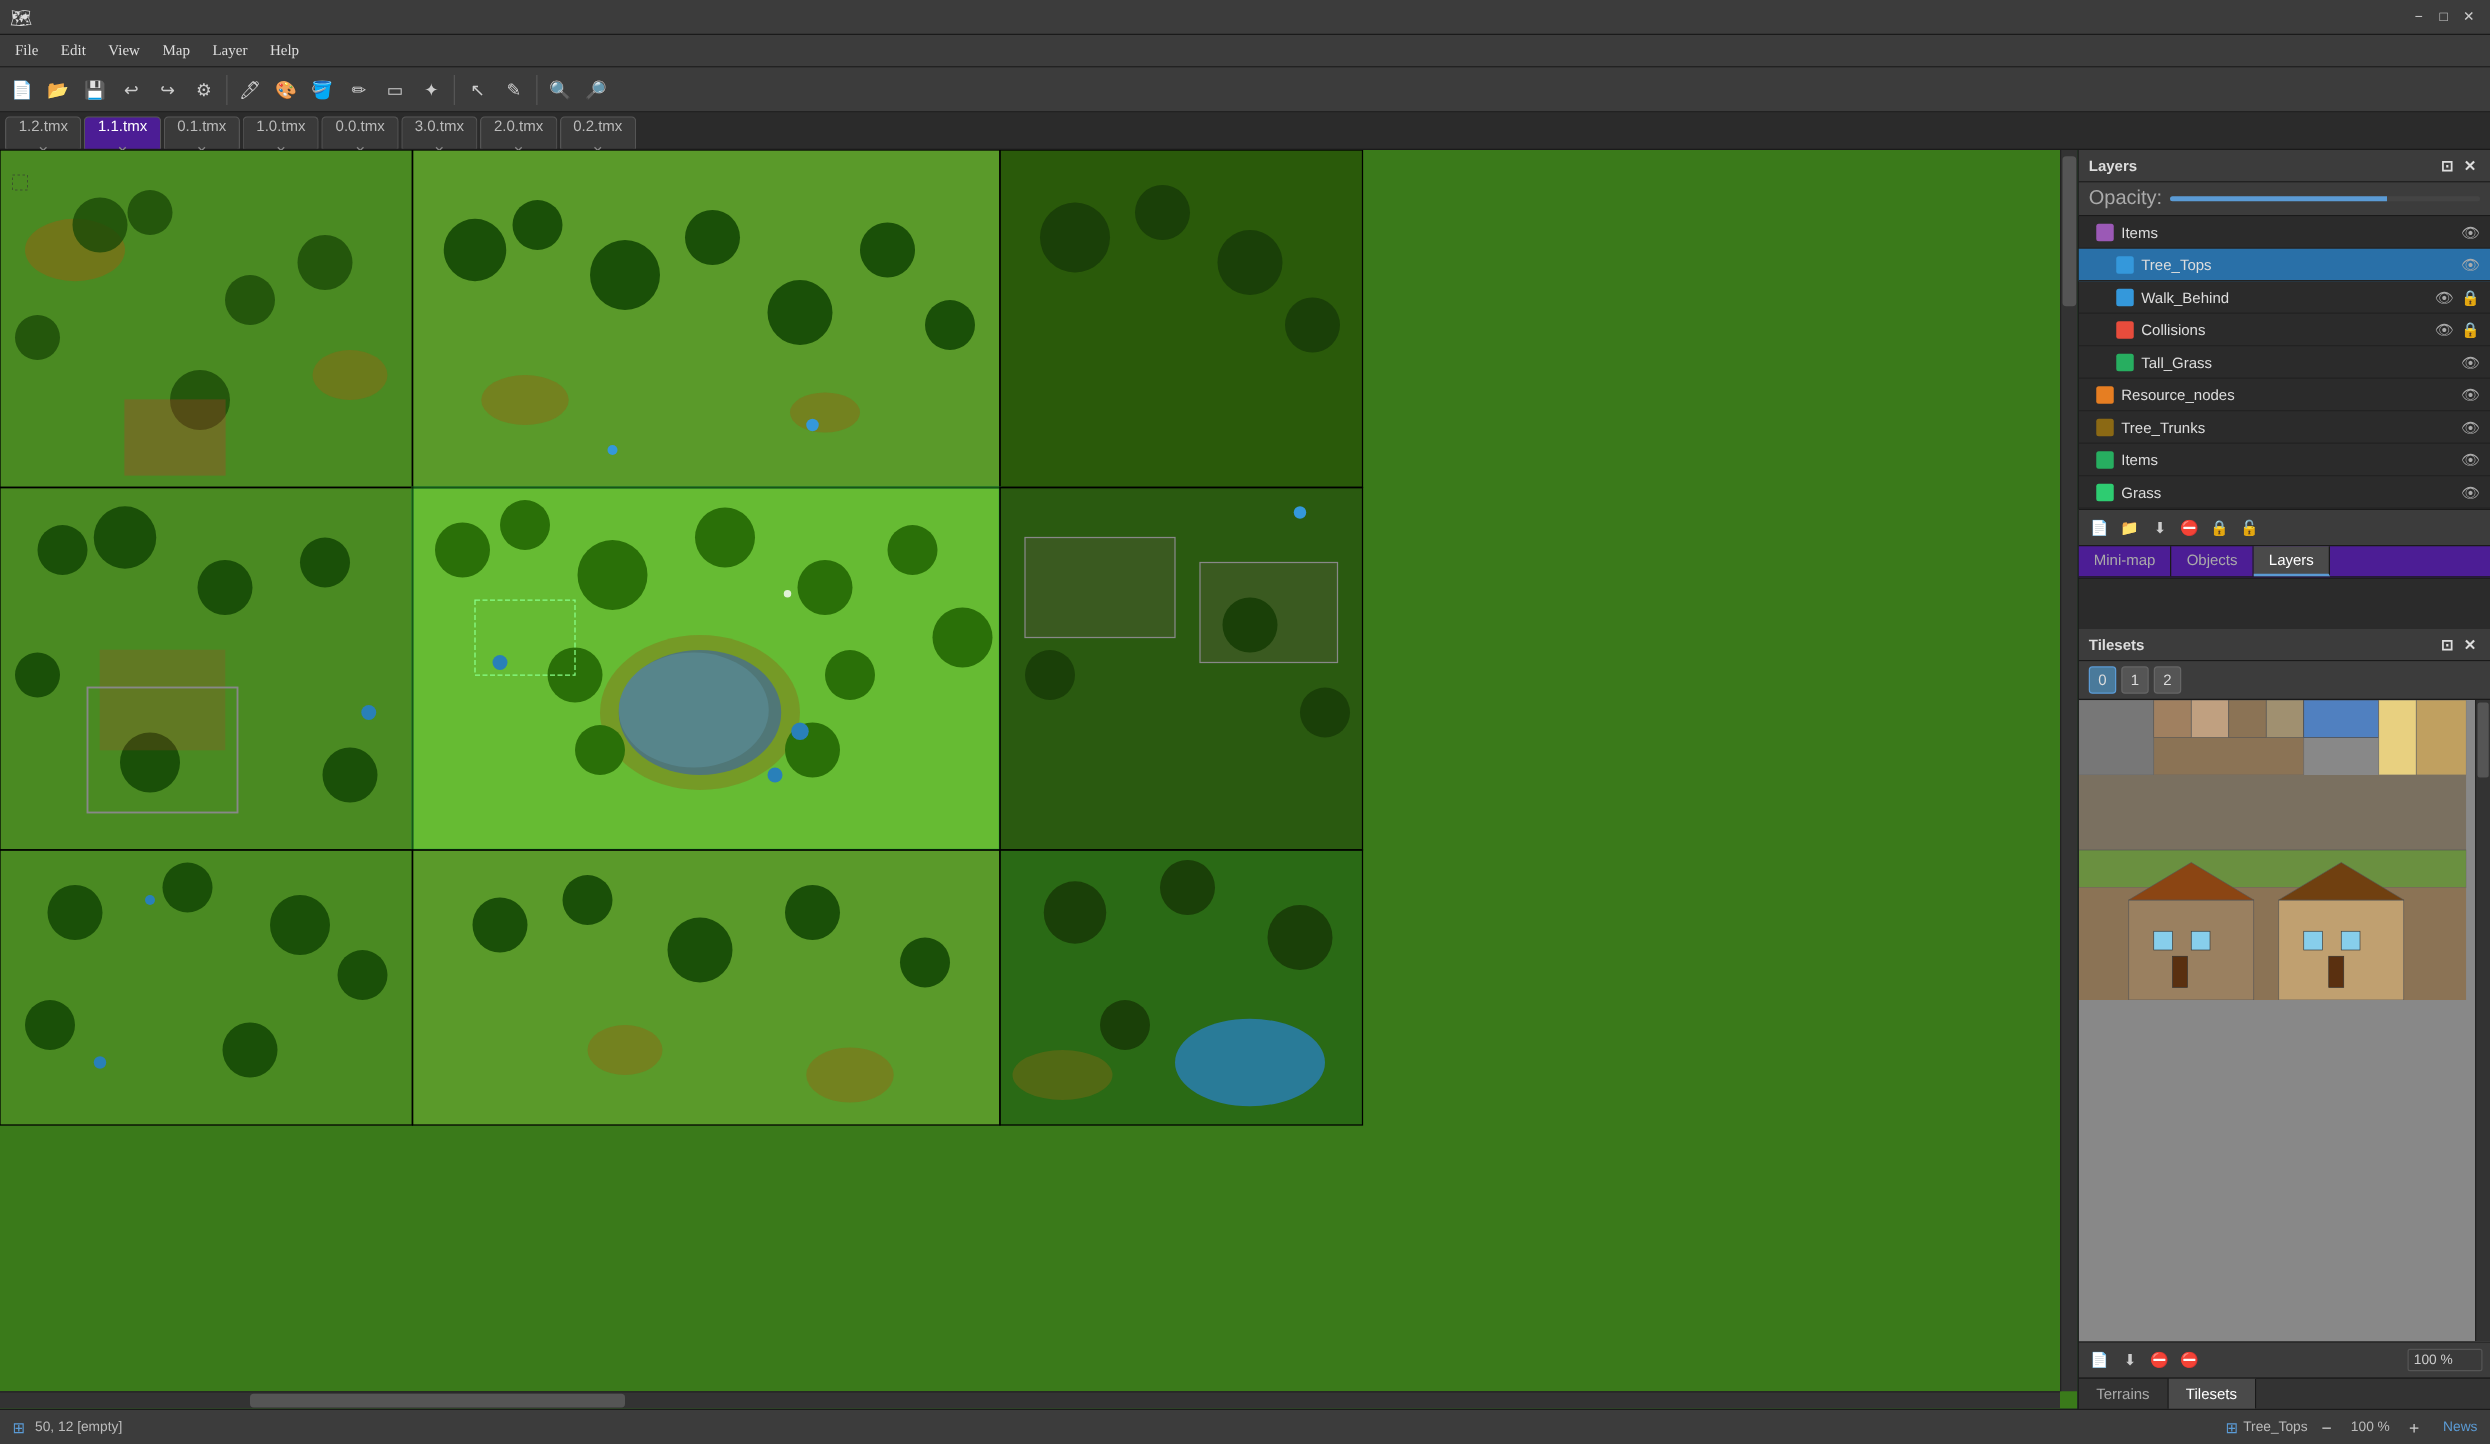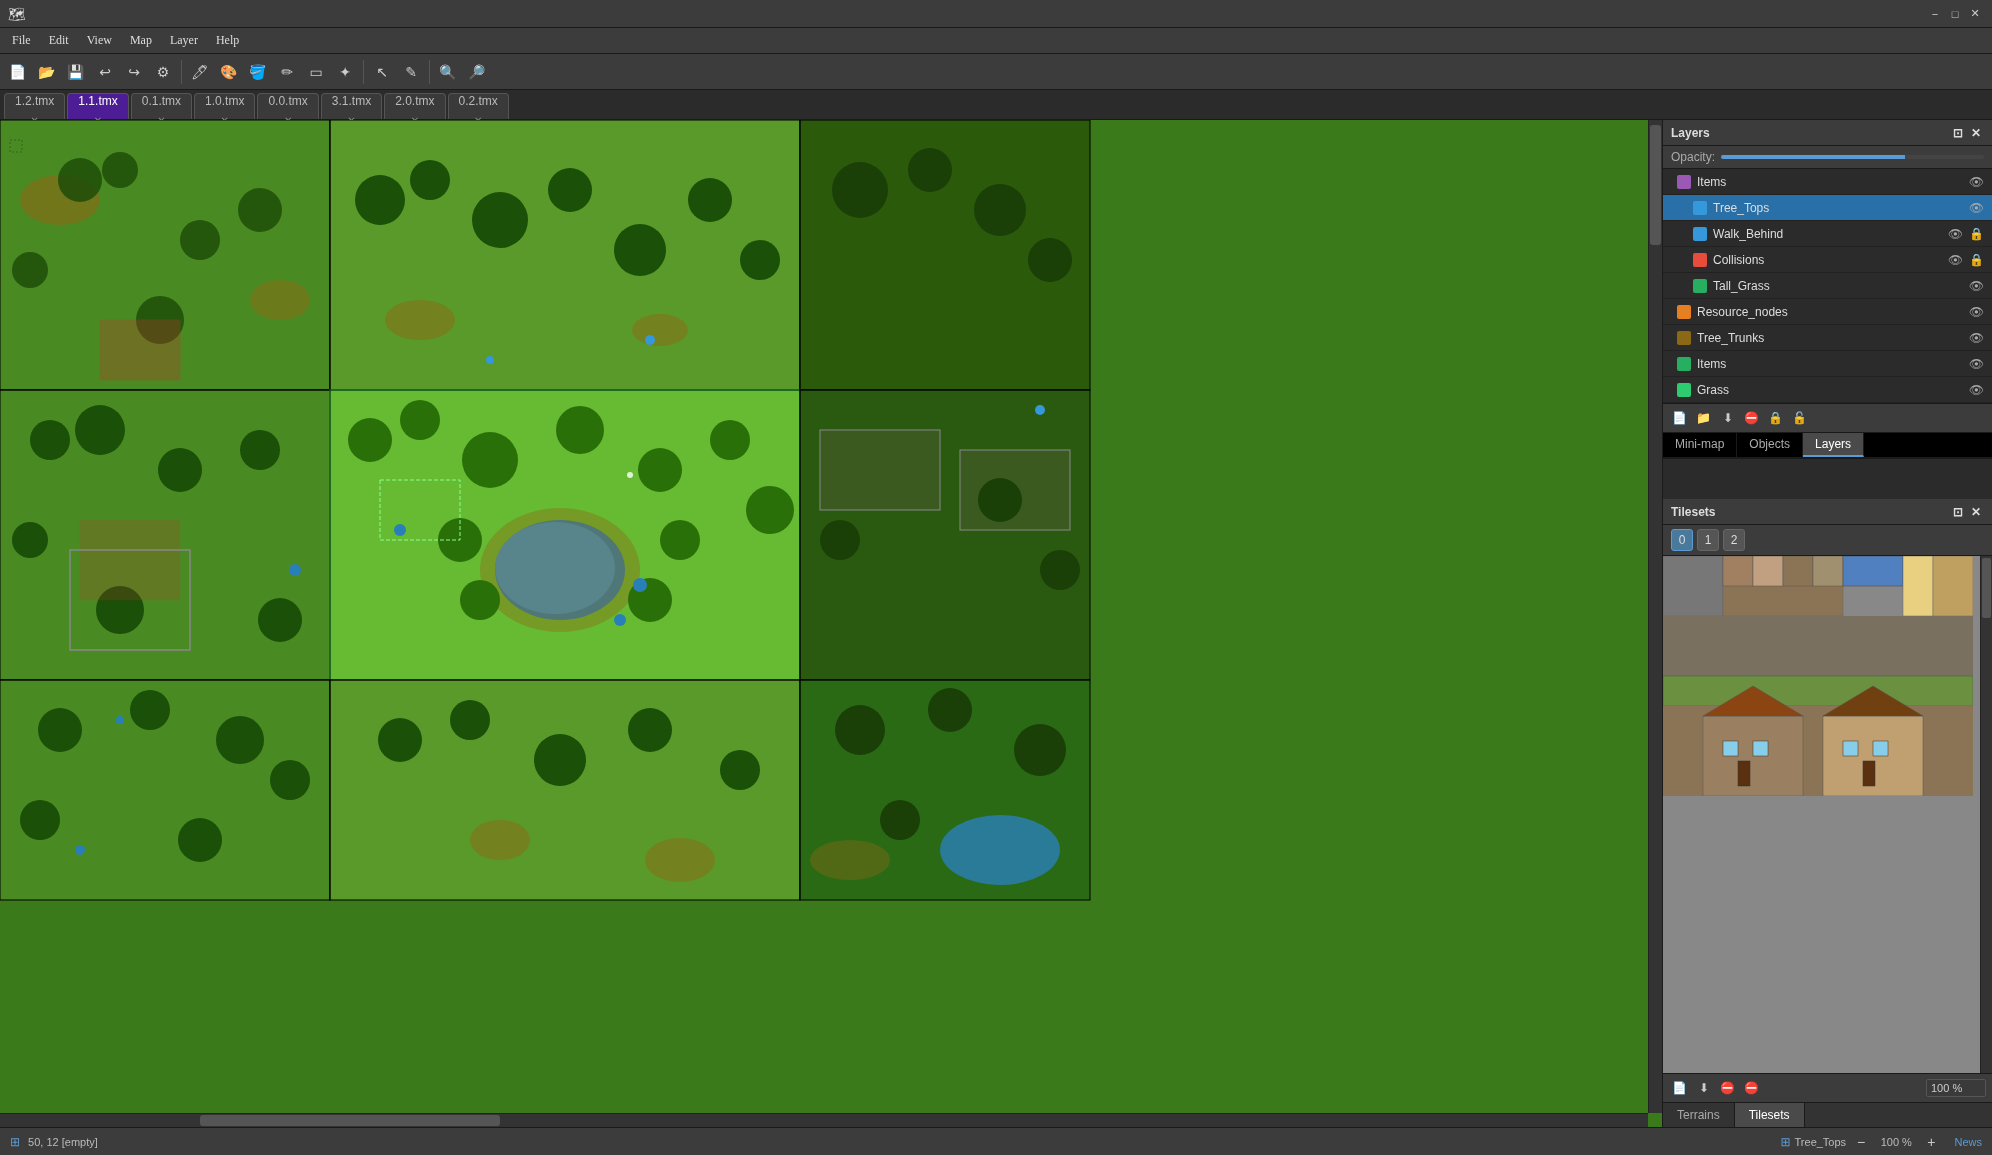"3.1.tmx" span { text: 3.1.tmx -> 3.0.tmx }
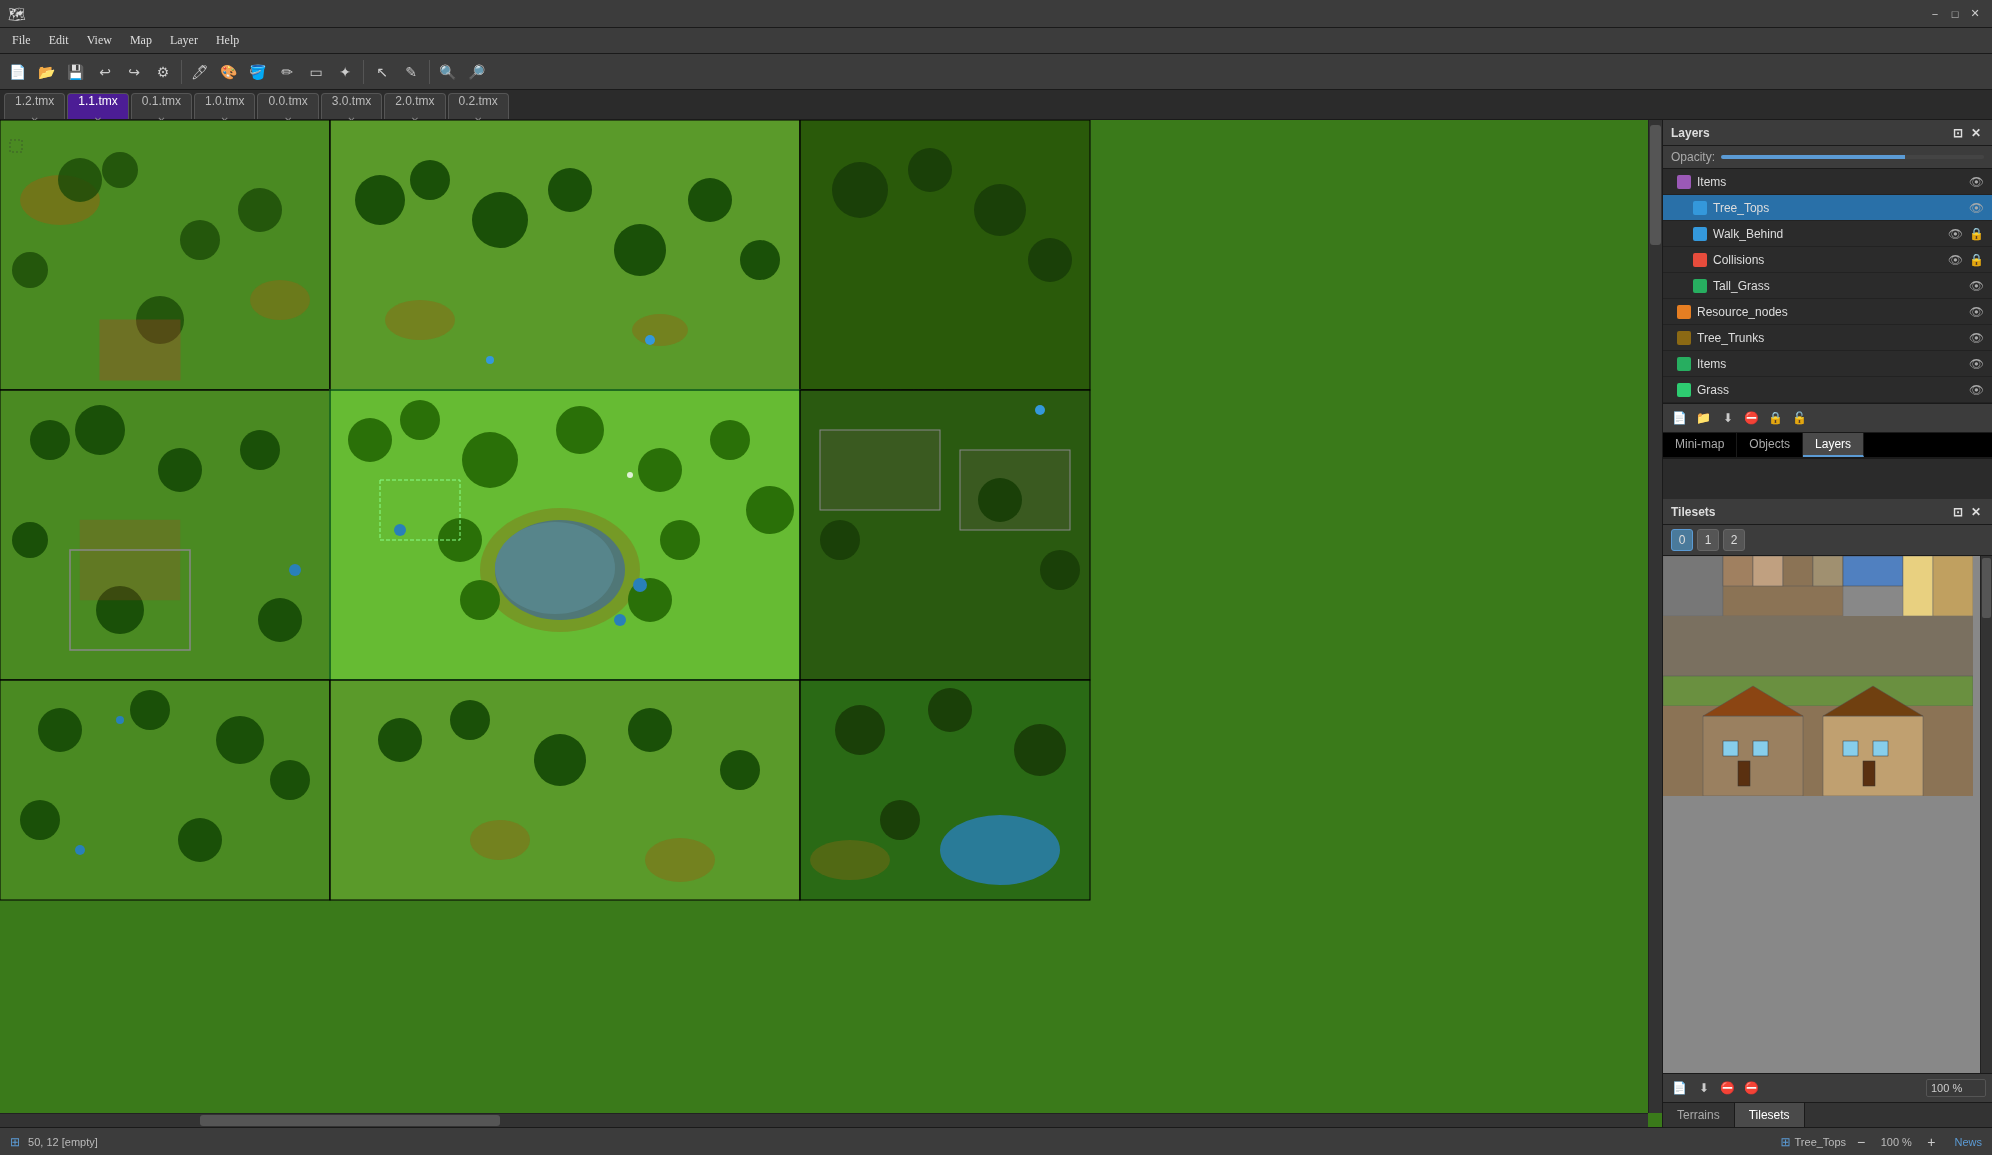"Opacity:" .opacity-label { font-size: 12px -> 16px }
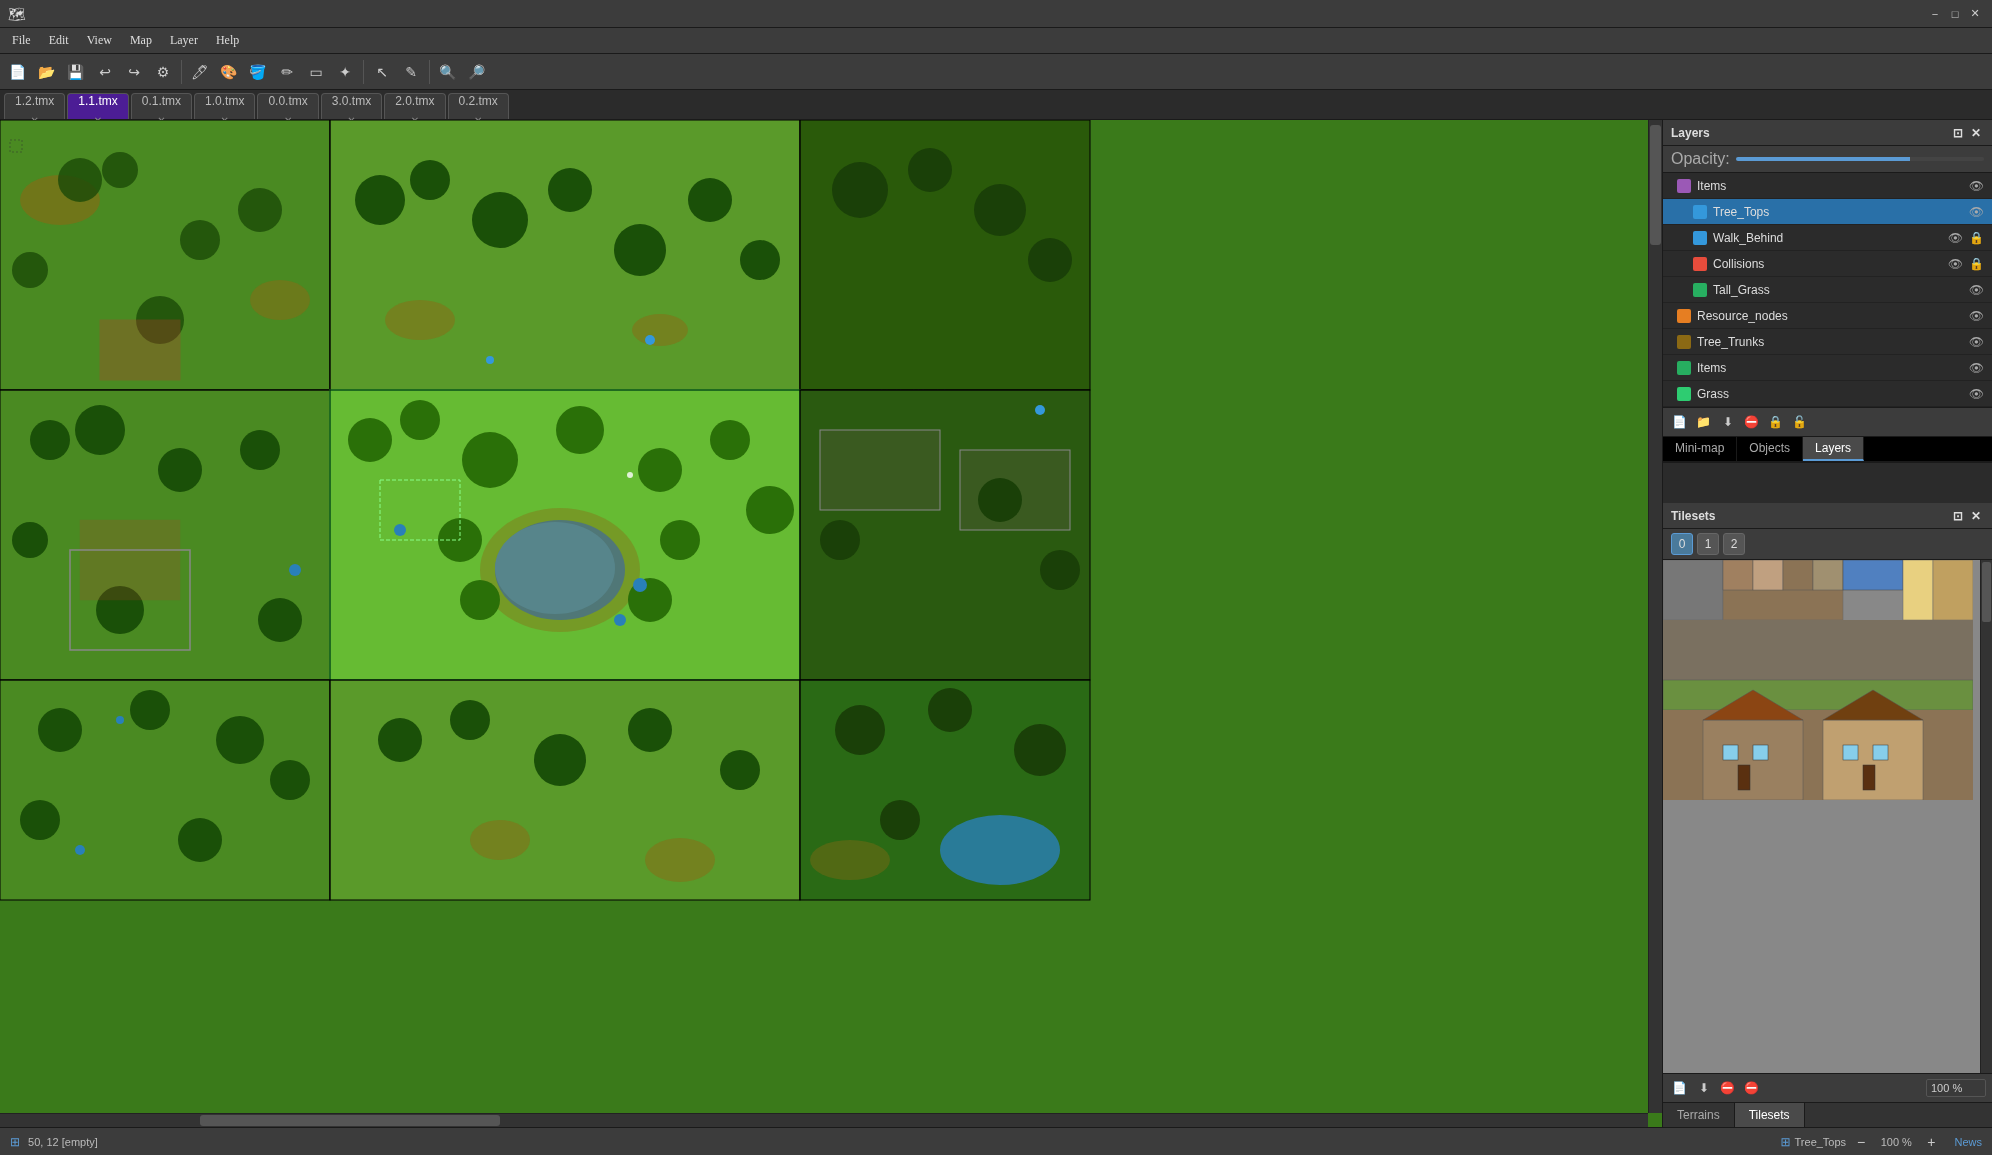"Mini-map" .panel-tab-bar { background: #000000 -> #4c1d95 }
